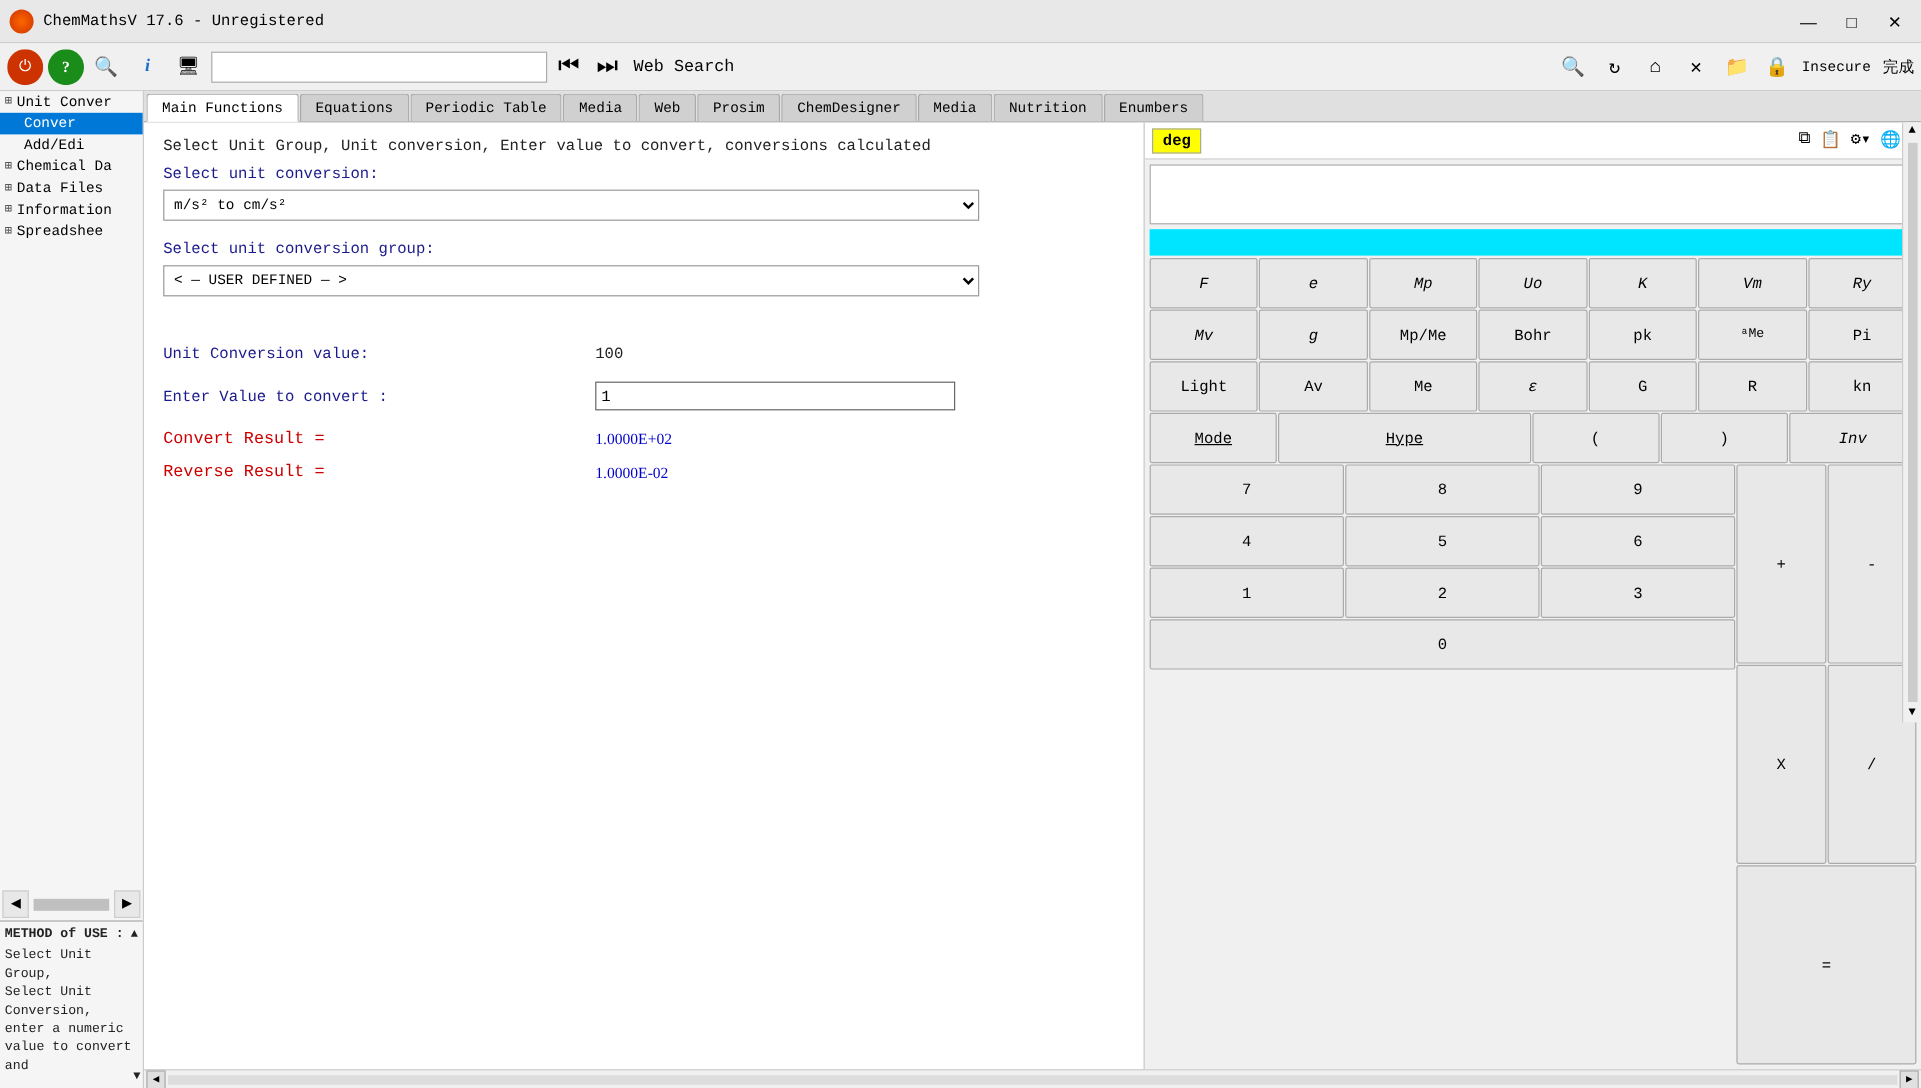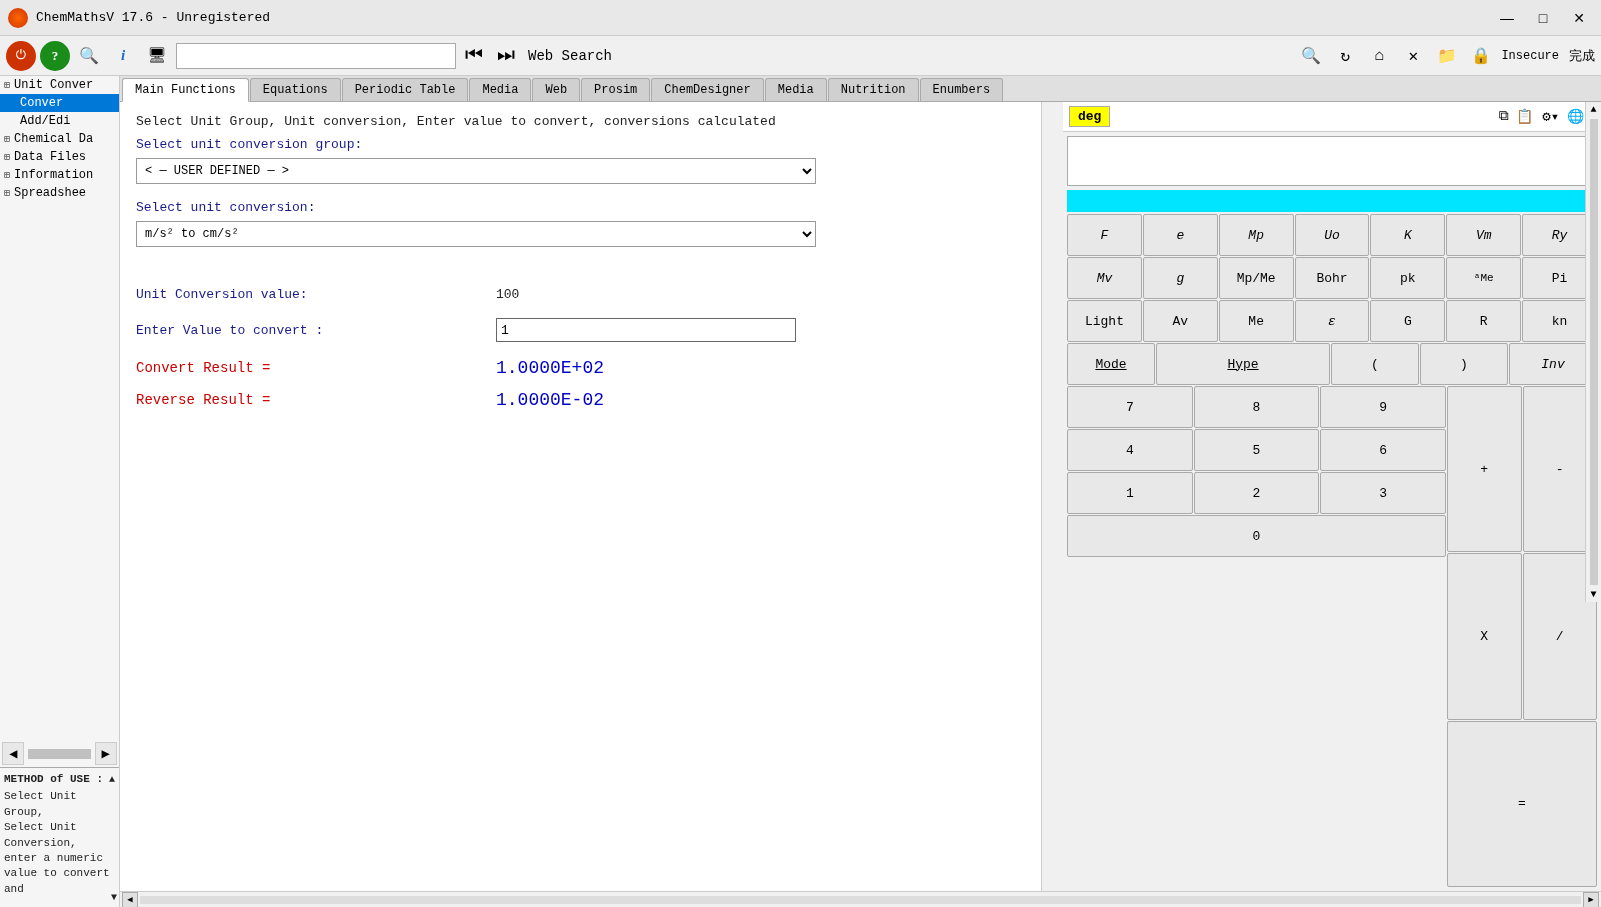"deg" .right-panel { padding-left: 21px -> none; width: 560px -> 648px }
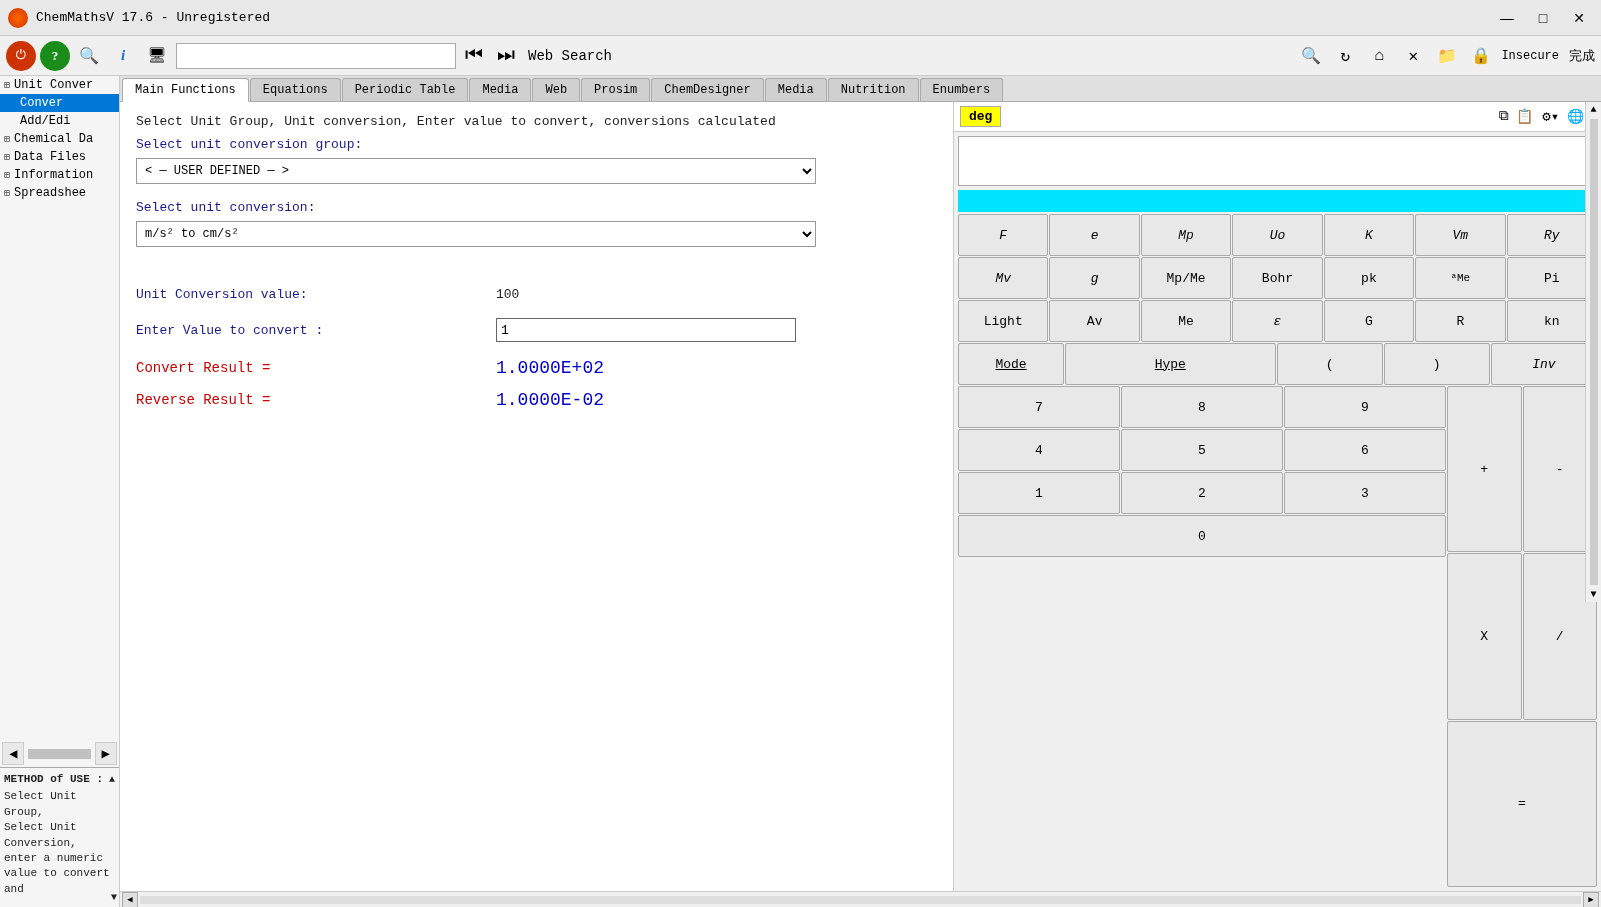"Select unit conversion group:" div { order: before "Select unit conversion:" -> after "Select unit conversion:" }
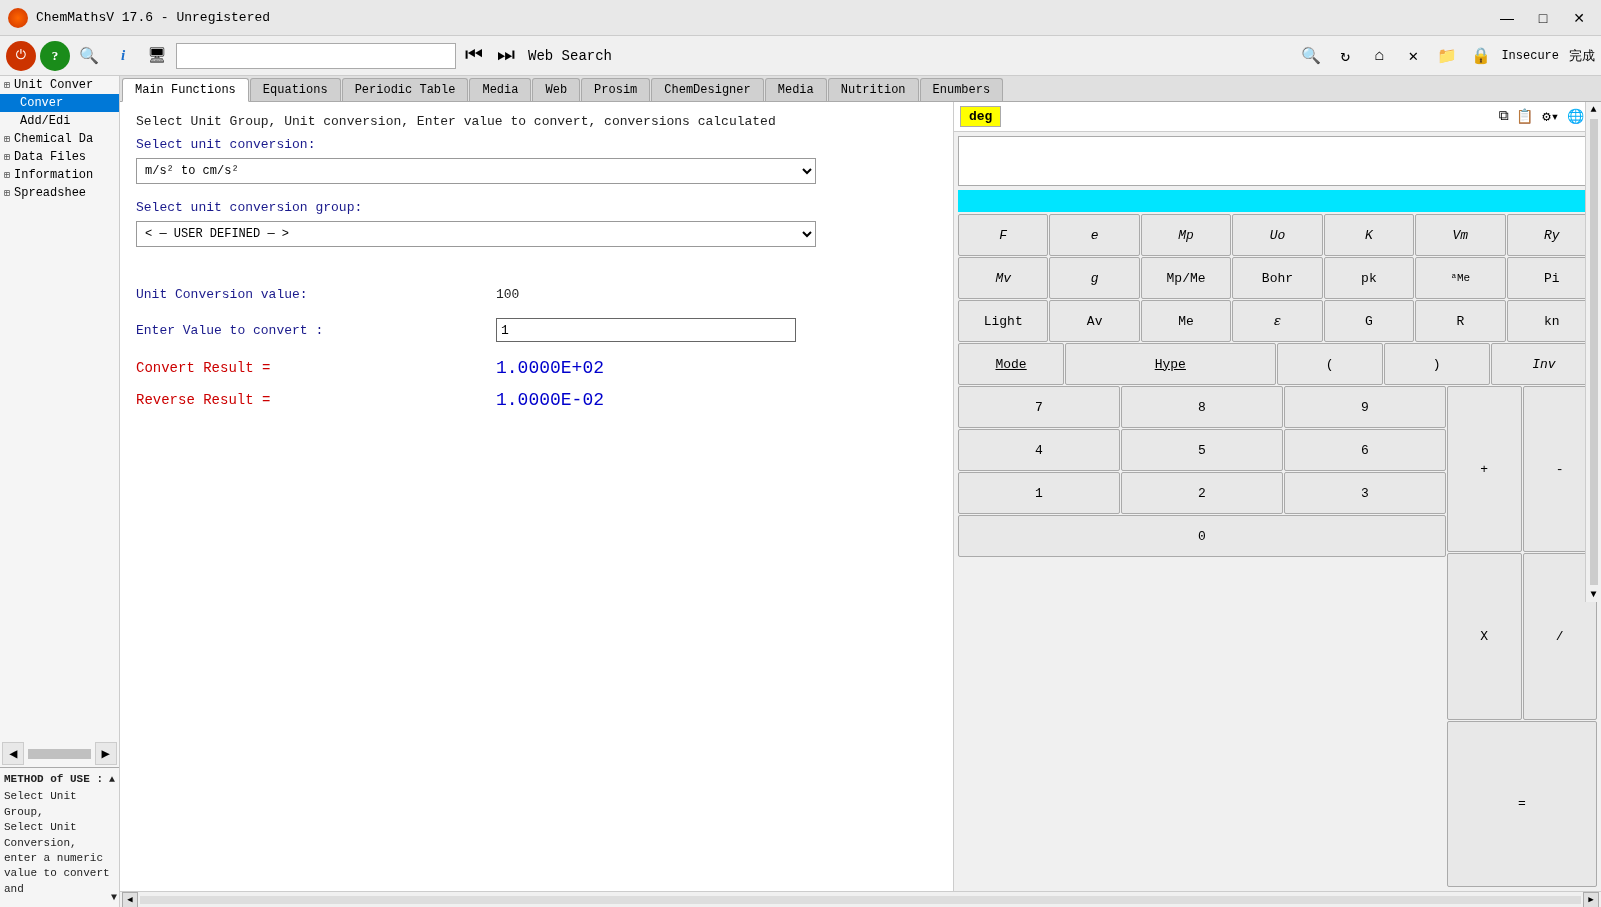"1.0000E+02" .result-value { font-family: Liberation Mono, monospace -> Liberation Serif, serif; font-size: 18px -> 13px }
